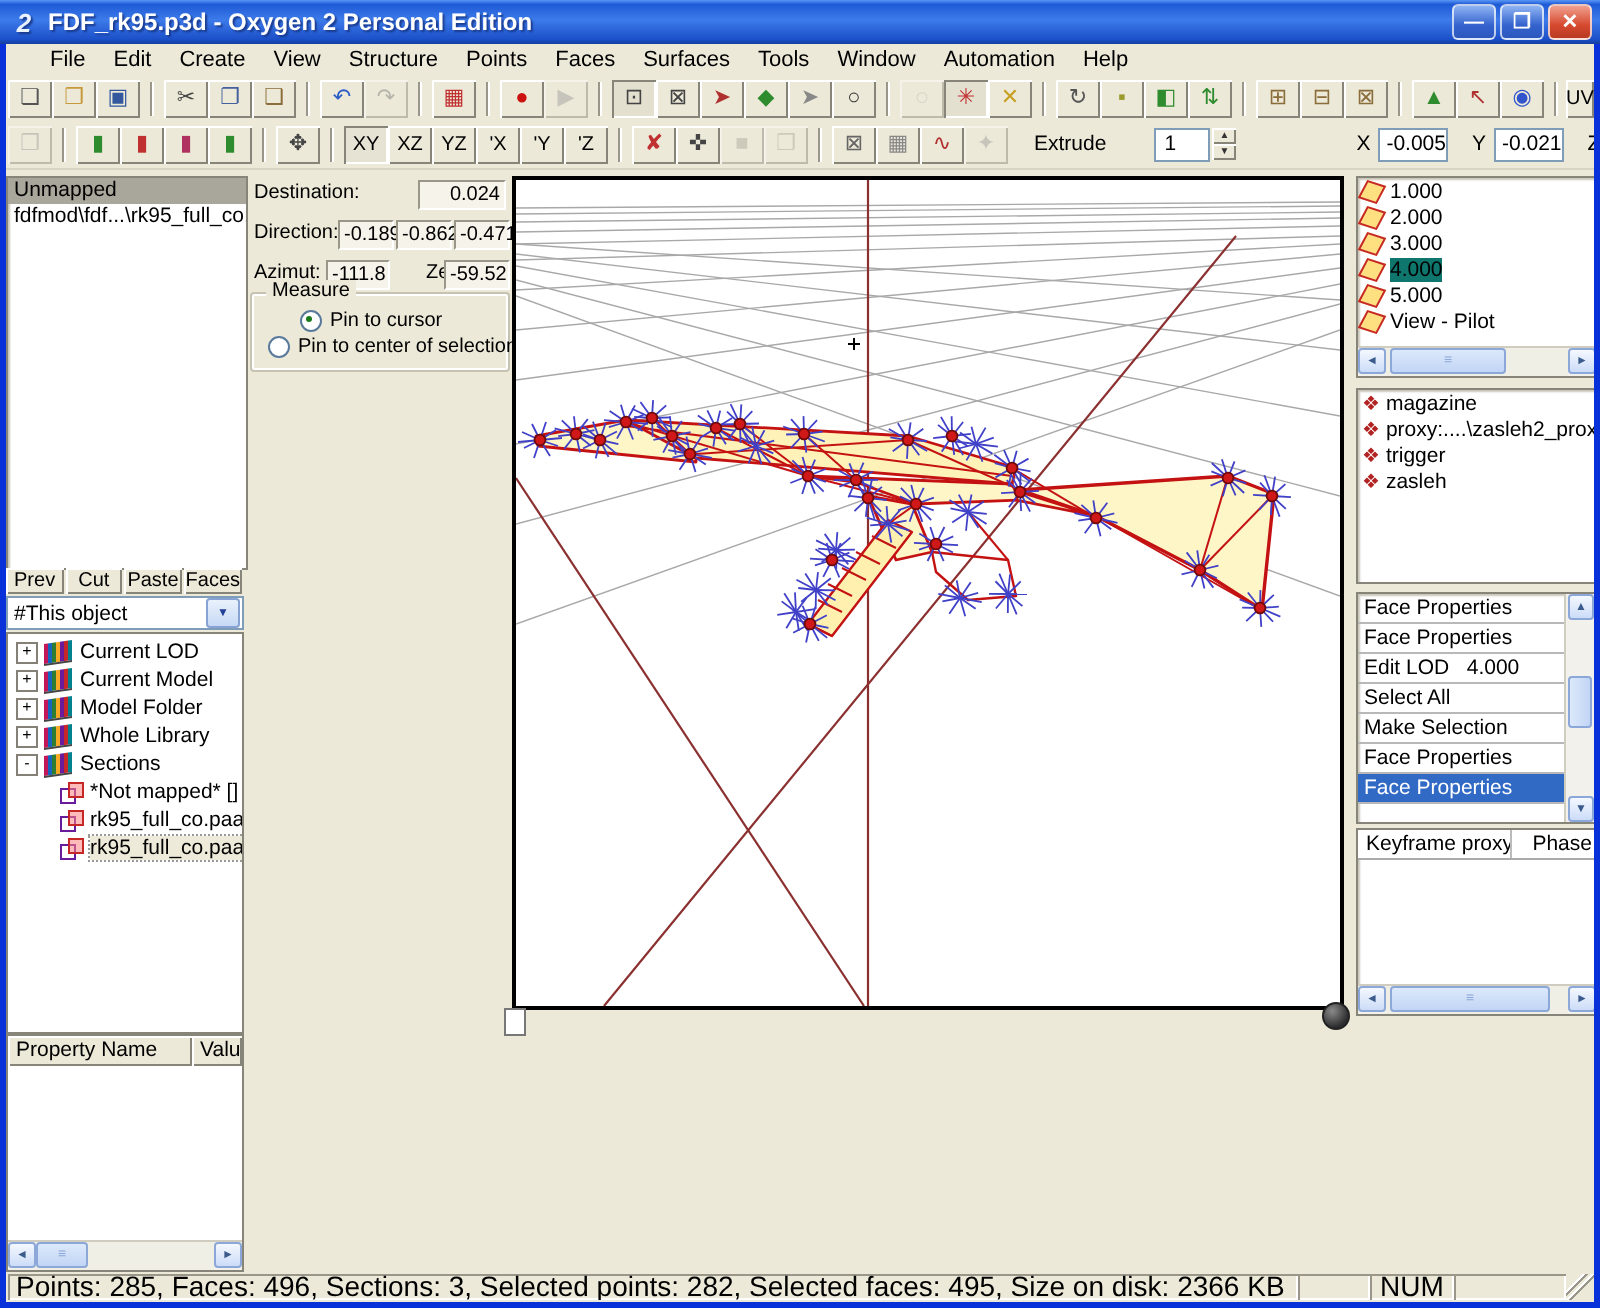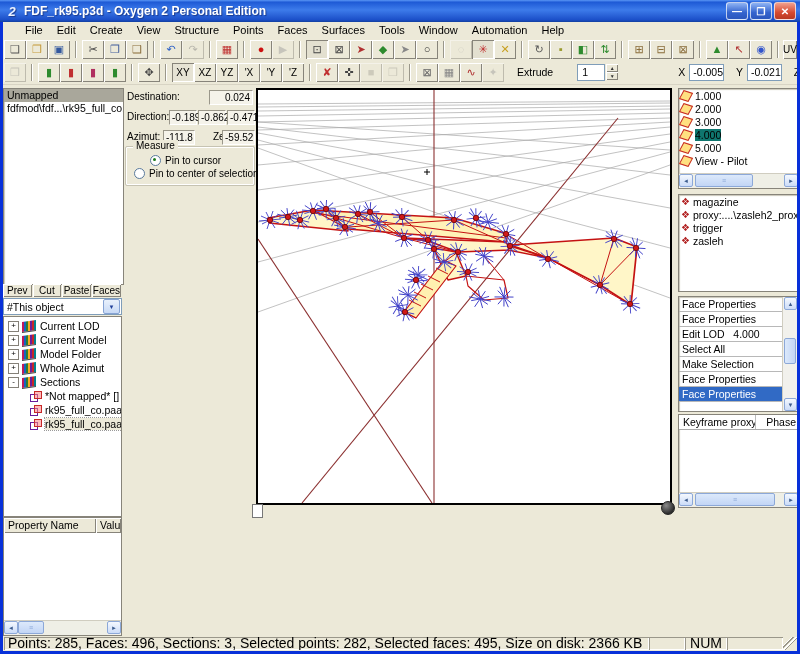"Whole Azimut" span.tlbl { text: Azimut -> Library }
